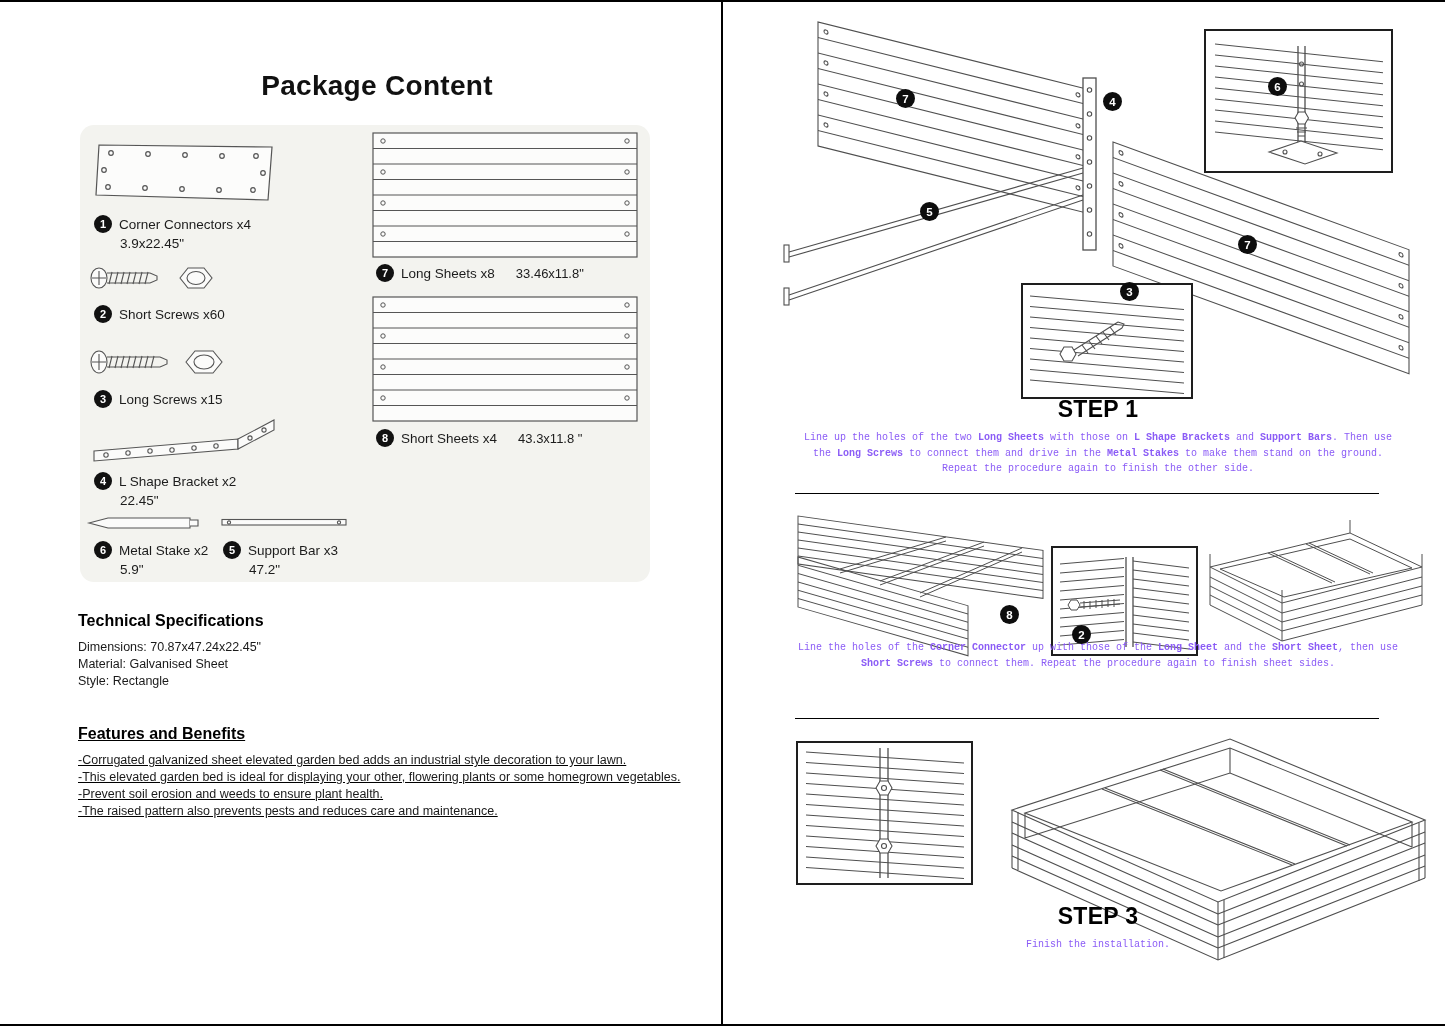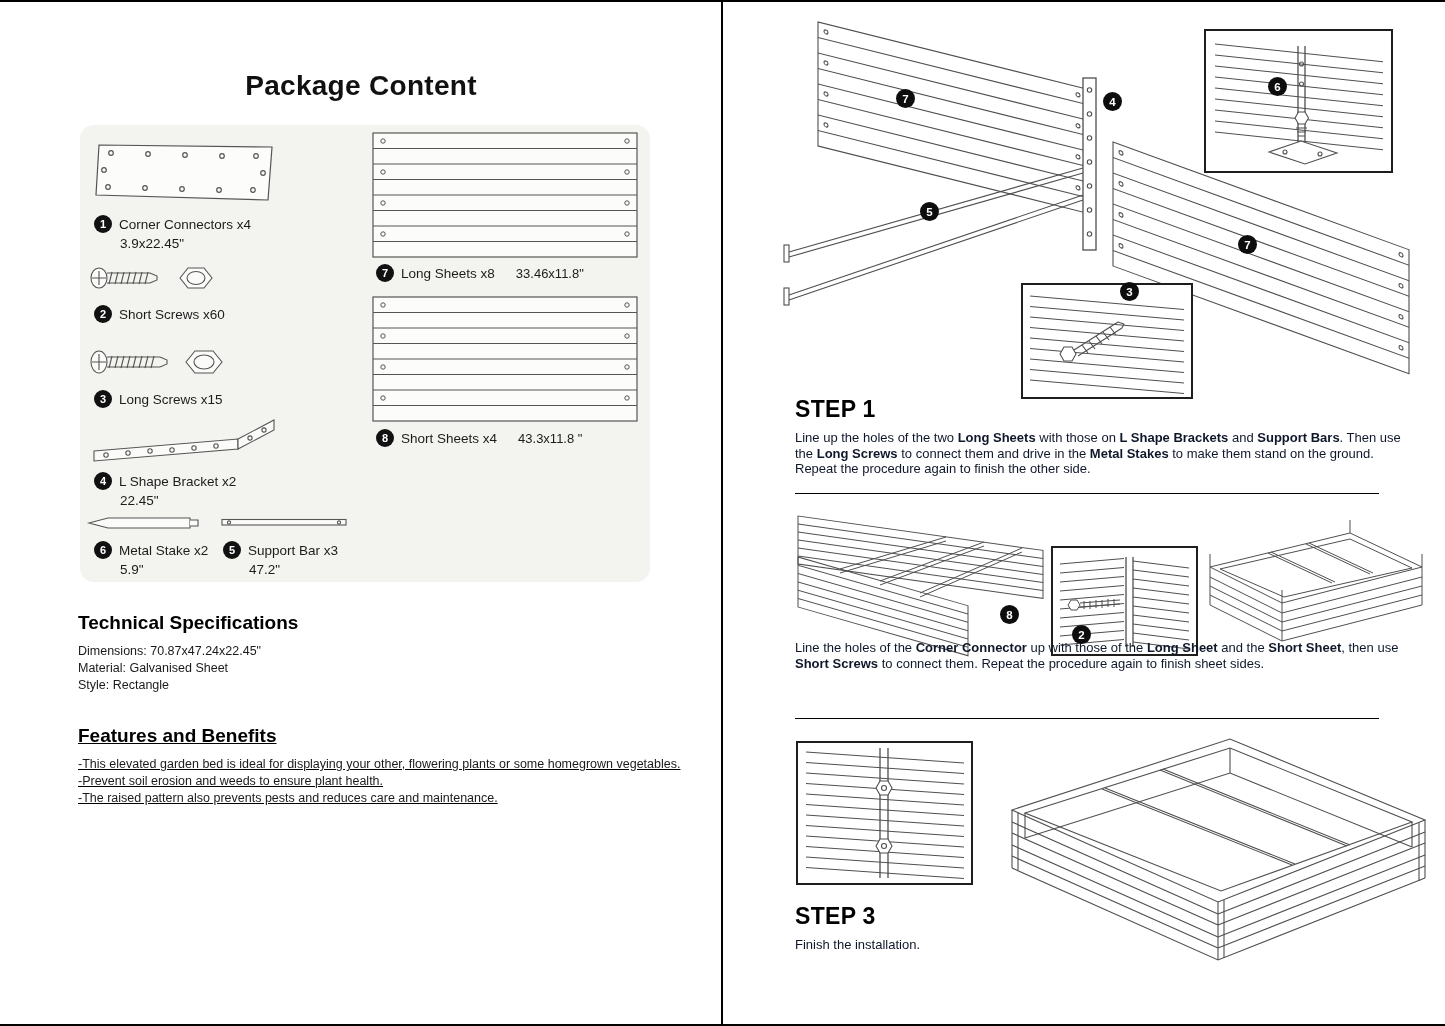"Package Content" .pkg-title { left: 0 -> 16px }
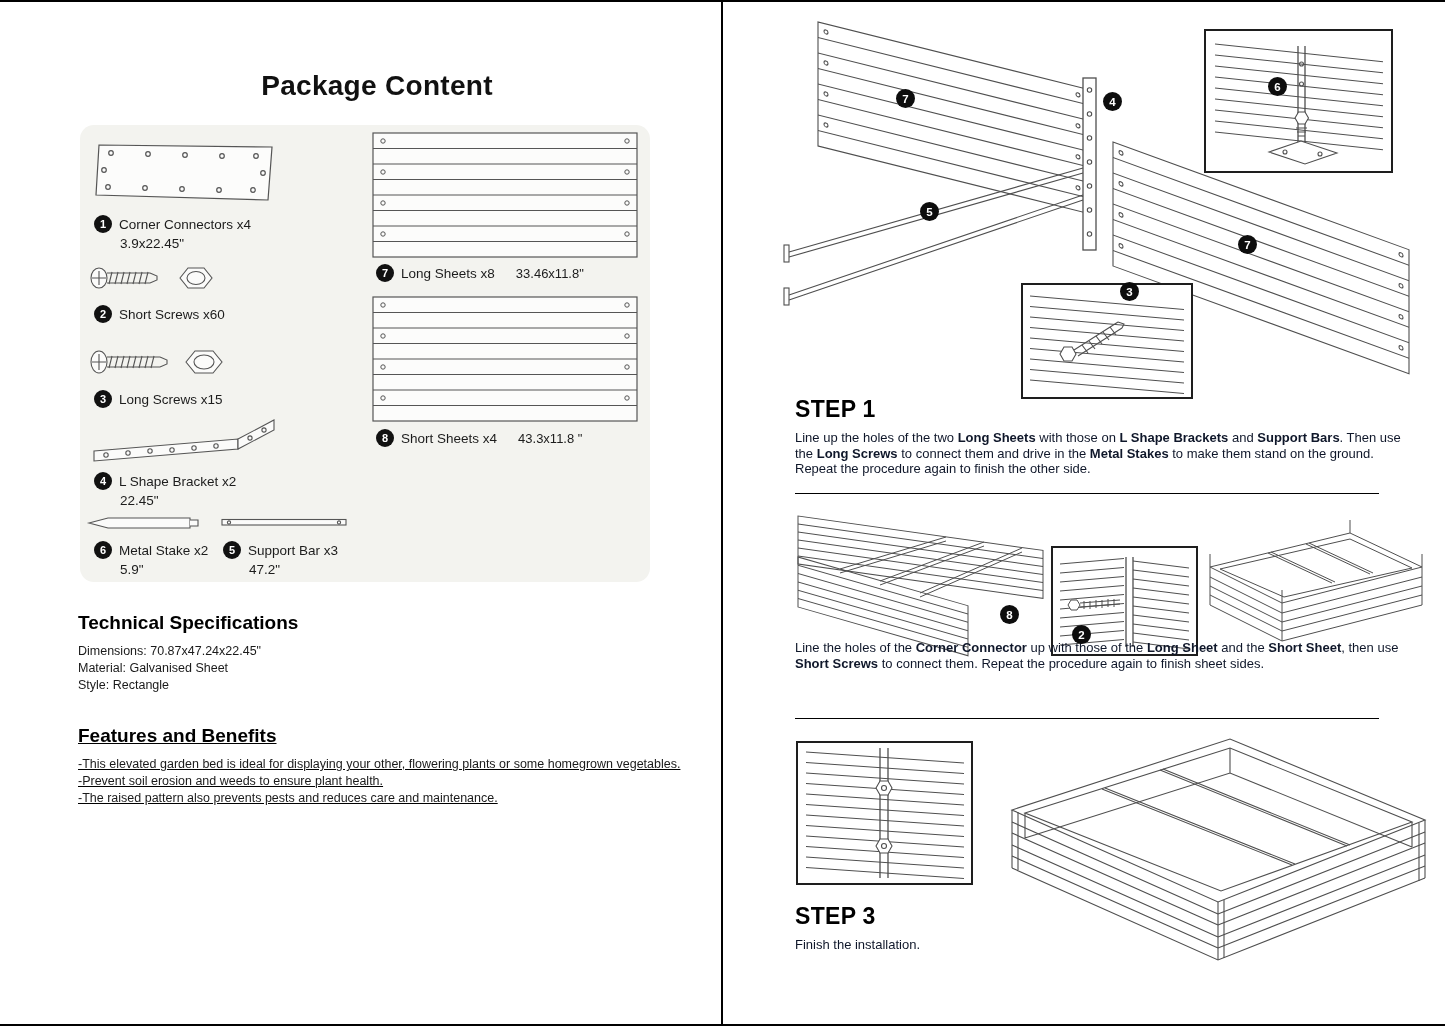"STEP 1" .step { text-align: none -> center }
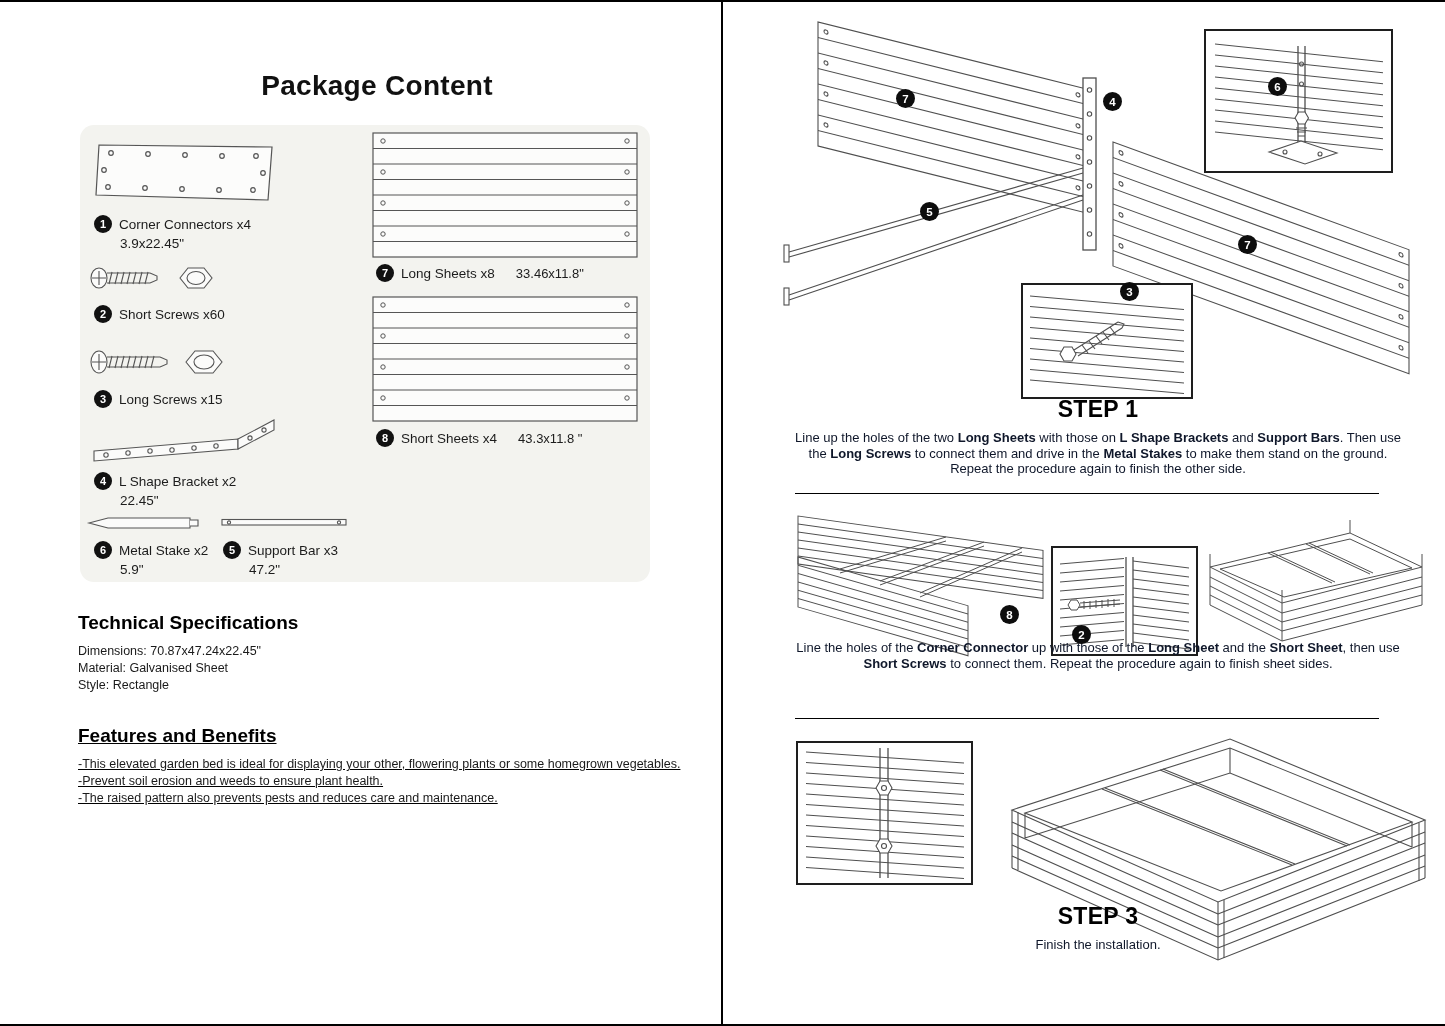"Line up the holes of" .step p { color: #0f172a -> #8b5cf6; font-family: none -> Liberation Mono, monospace; font-size: 13px -> 10px }
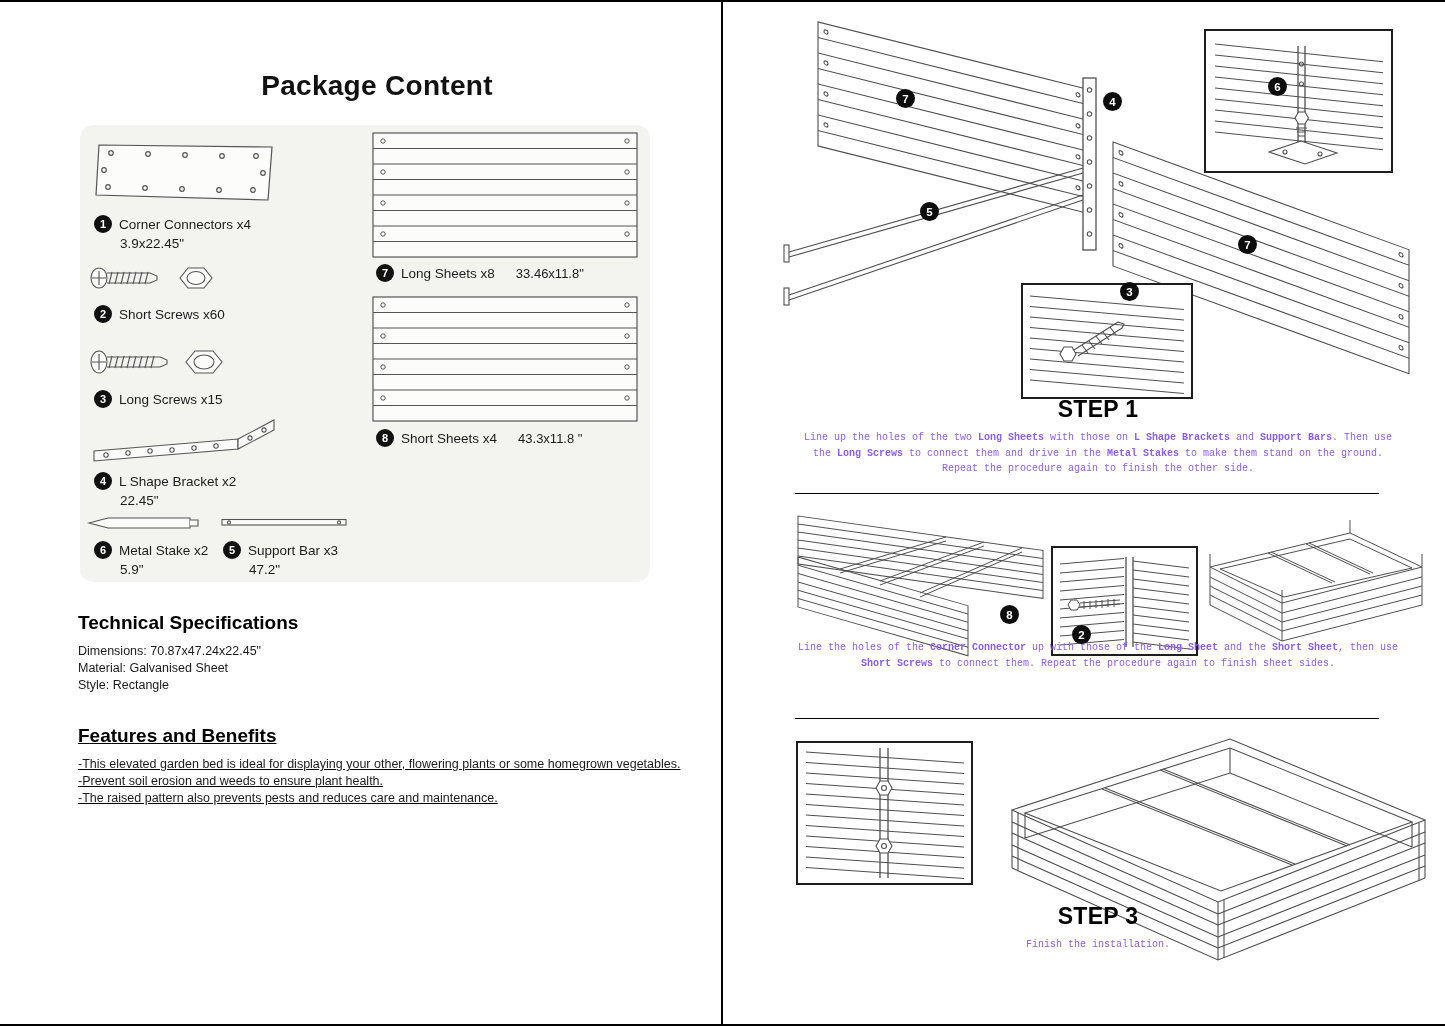"Technical Specifications" .sec-title { font-size: 19px -> 16px }
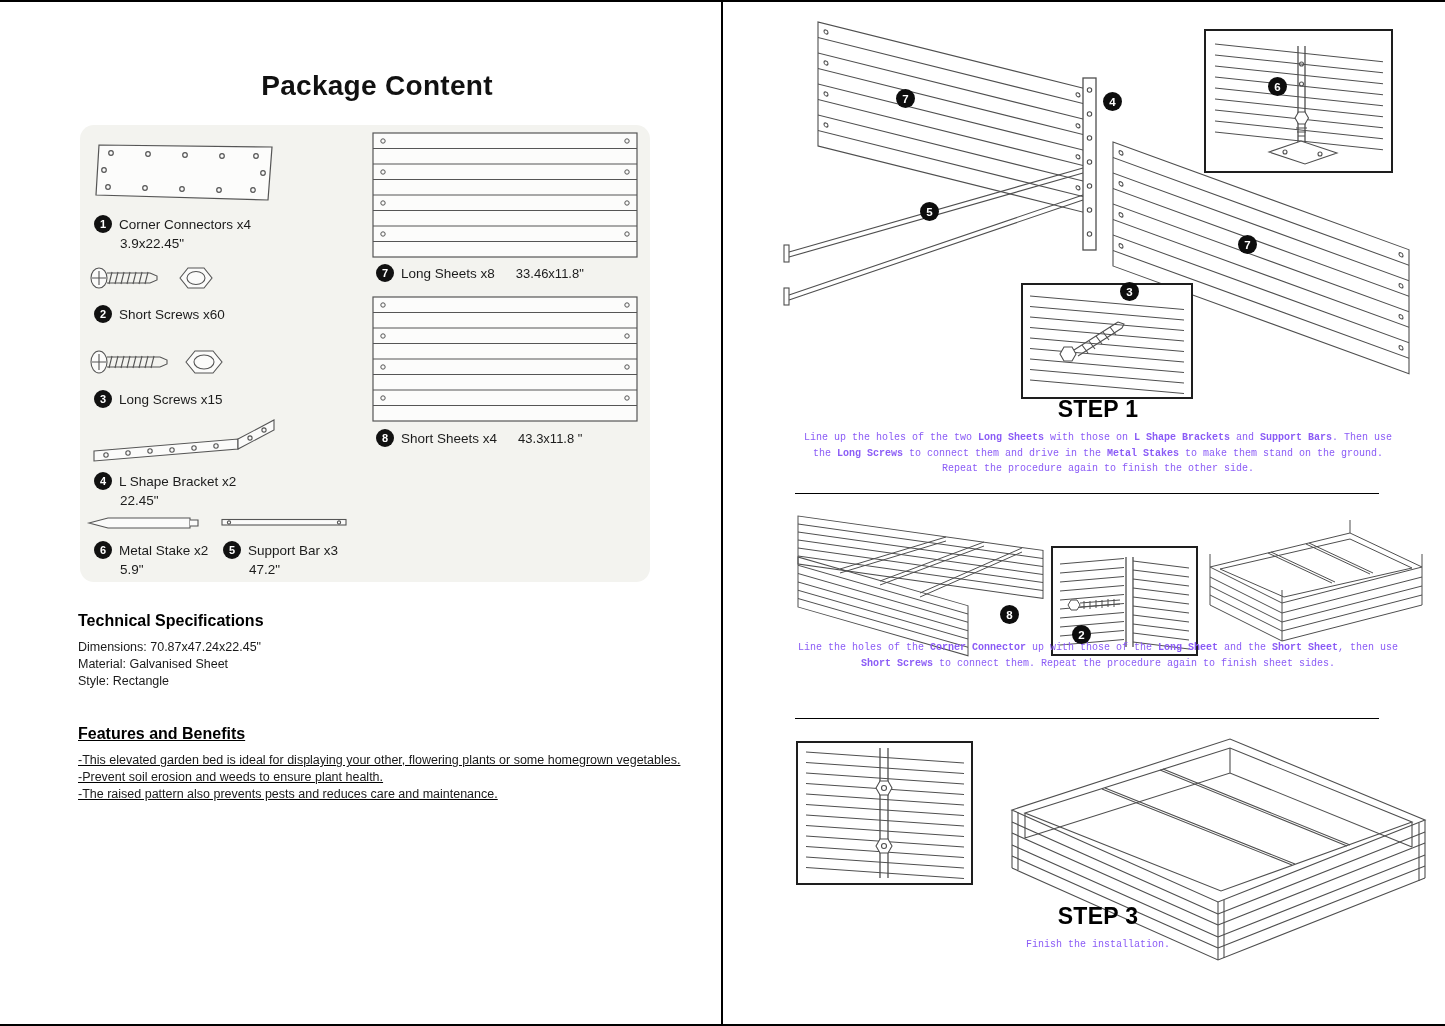"-Corrugated galvanized sheet elevated" div.sec-line { html: none -> <div>-Corrugated galvanized sheet elevated garden bed adds an industrial style decoration to your lawn.</div> }
